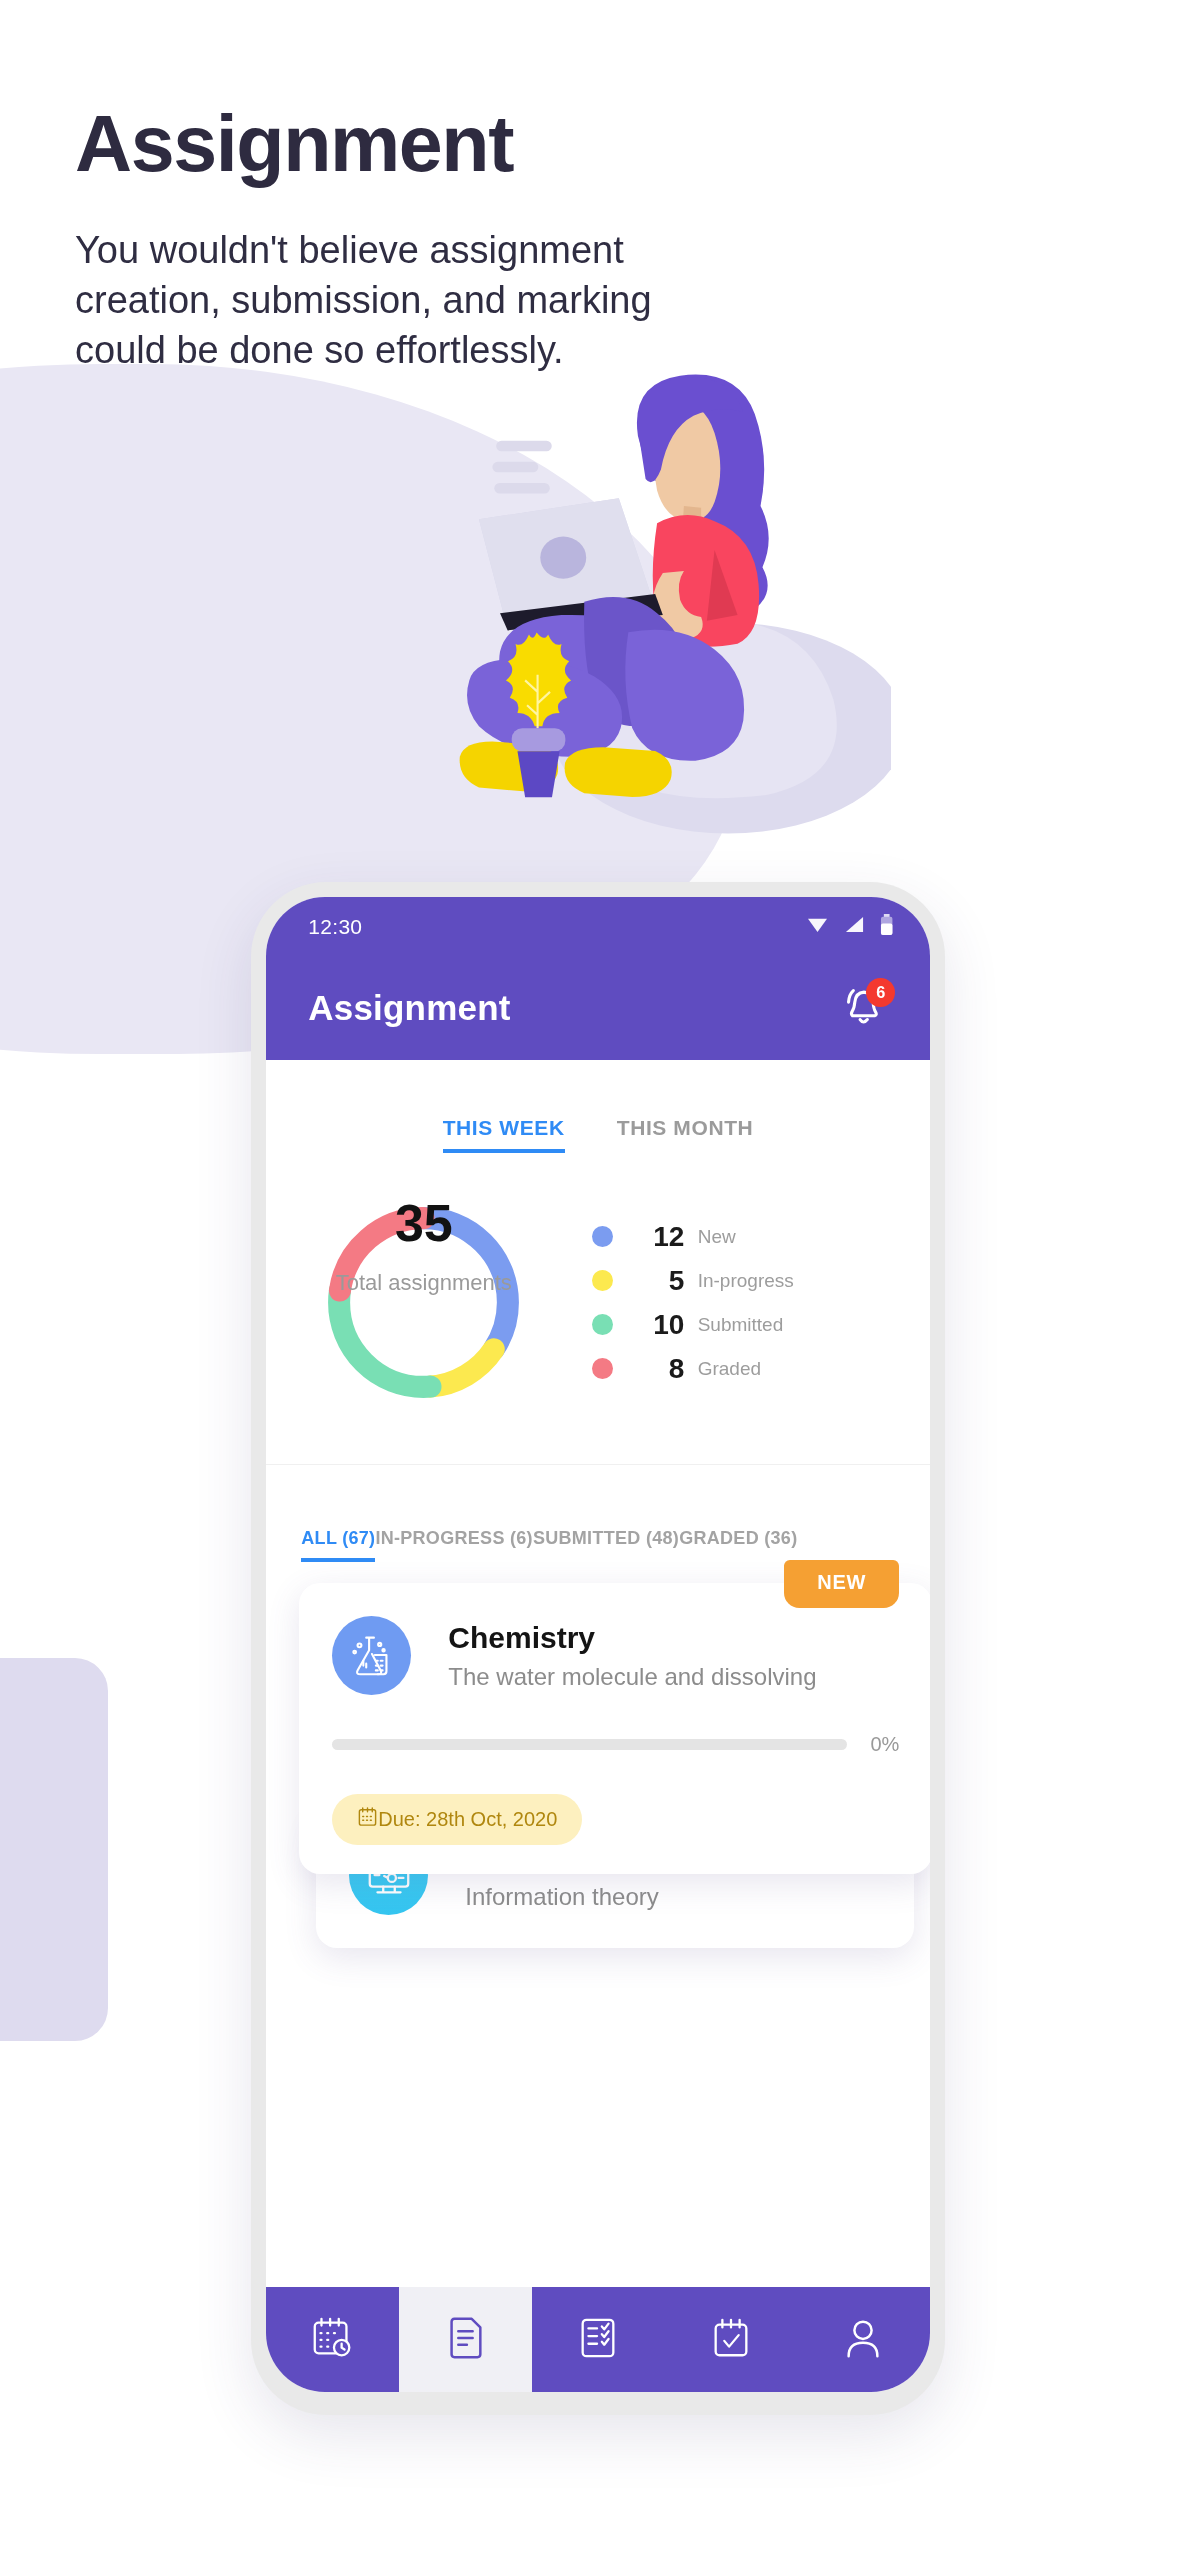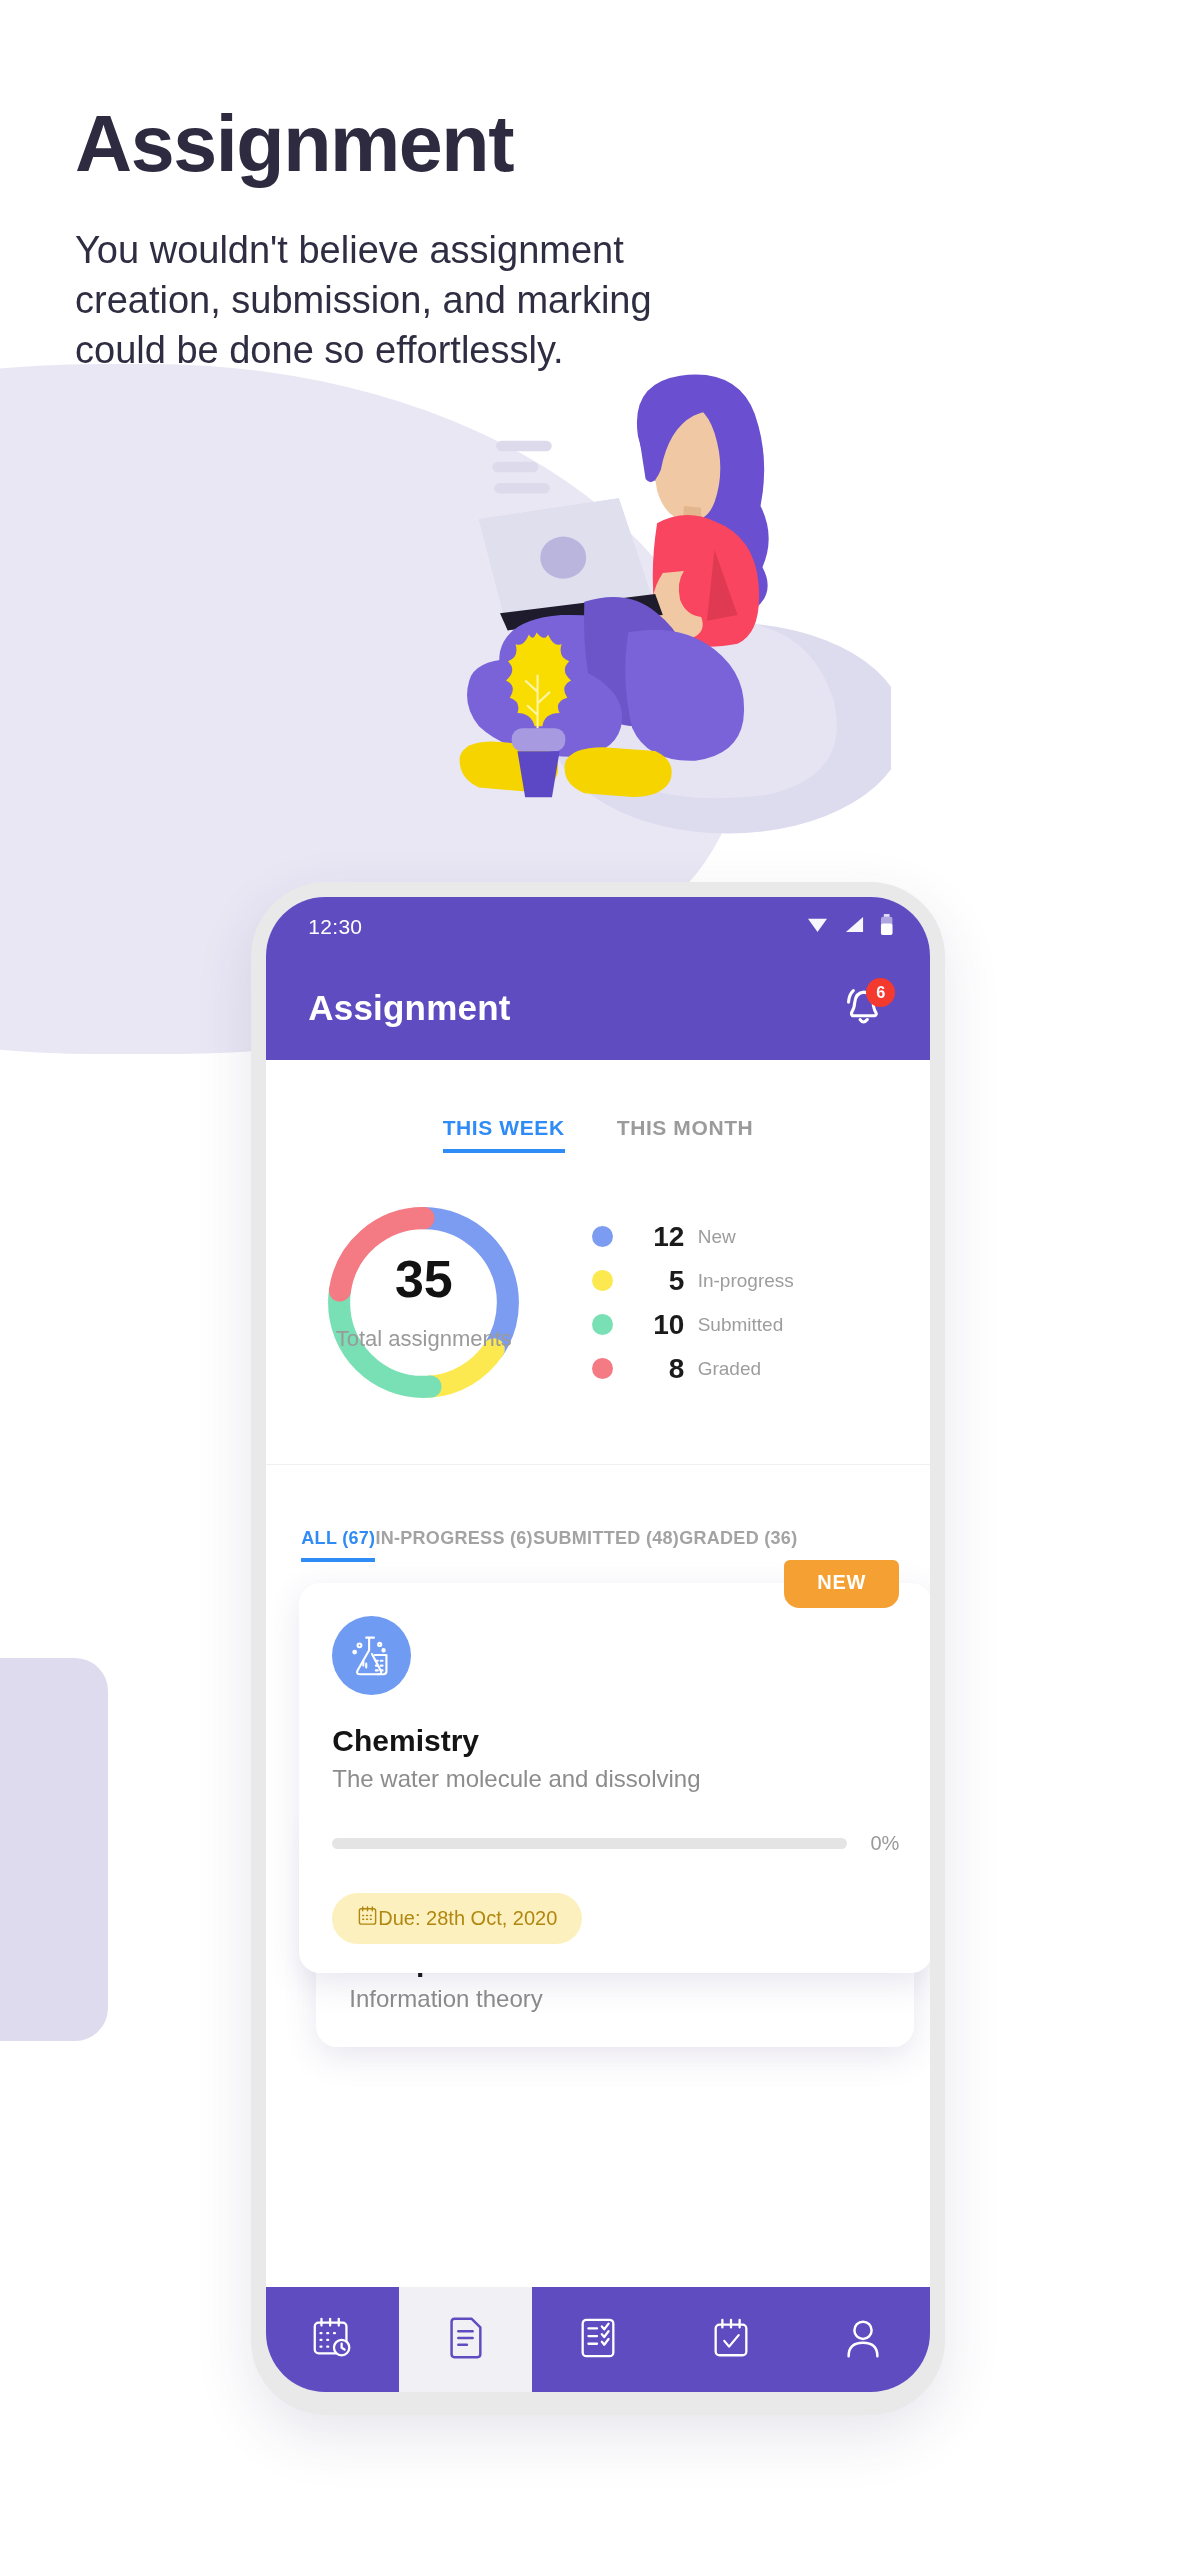"35" .donut-center { justify-content: center -> none }
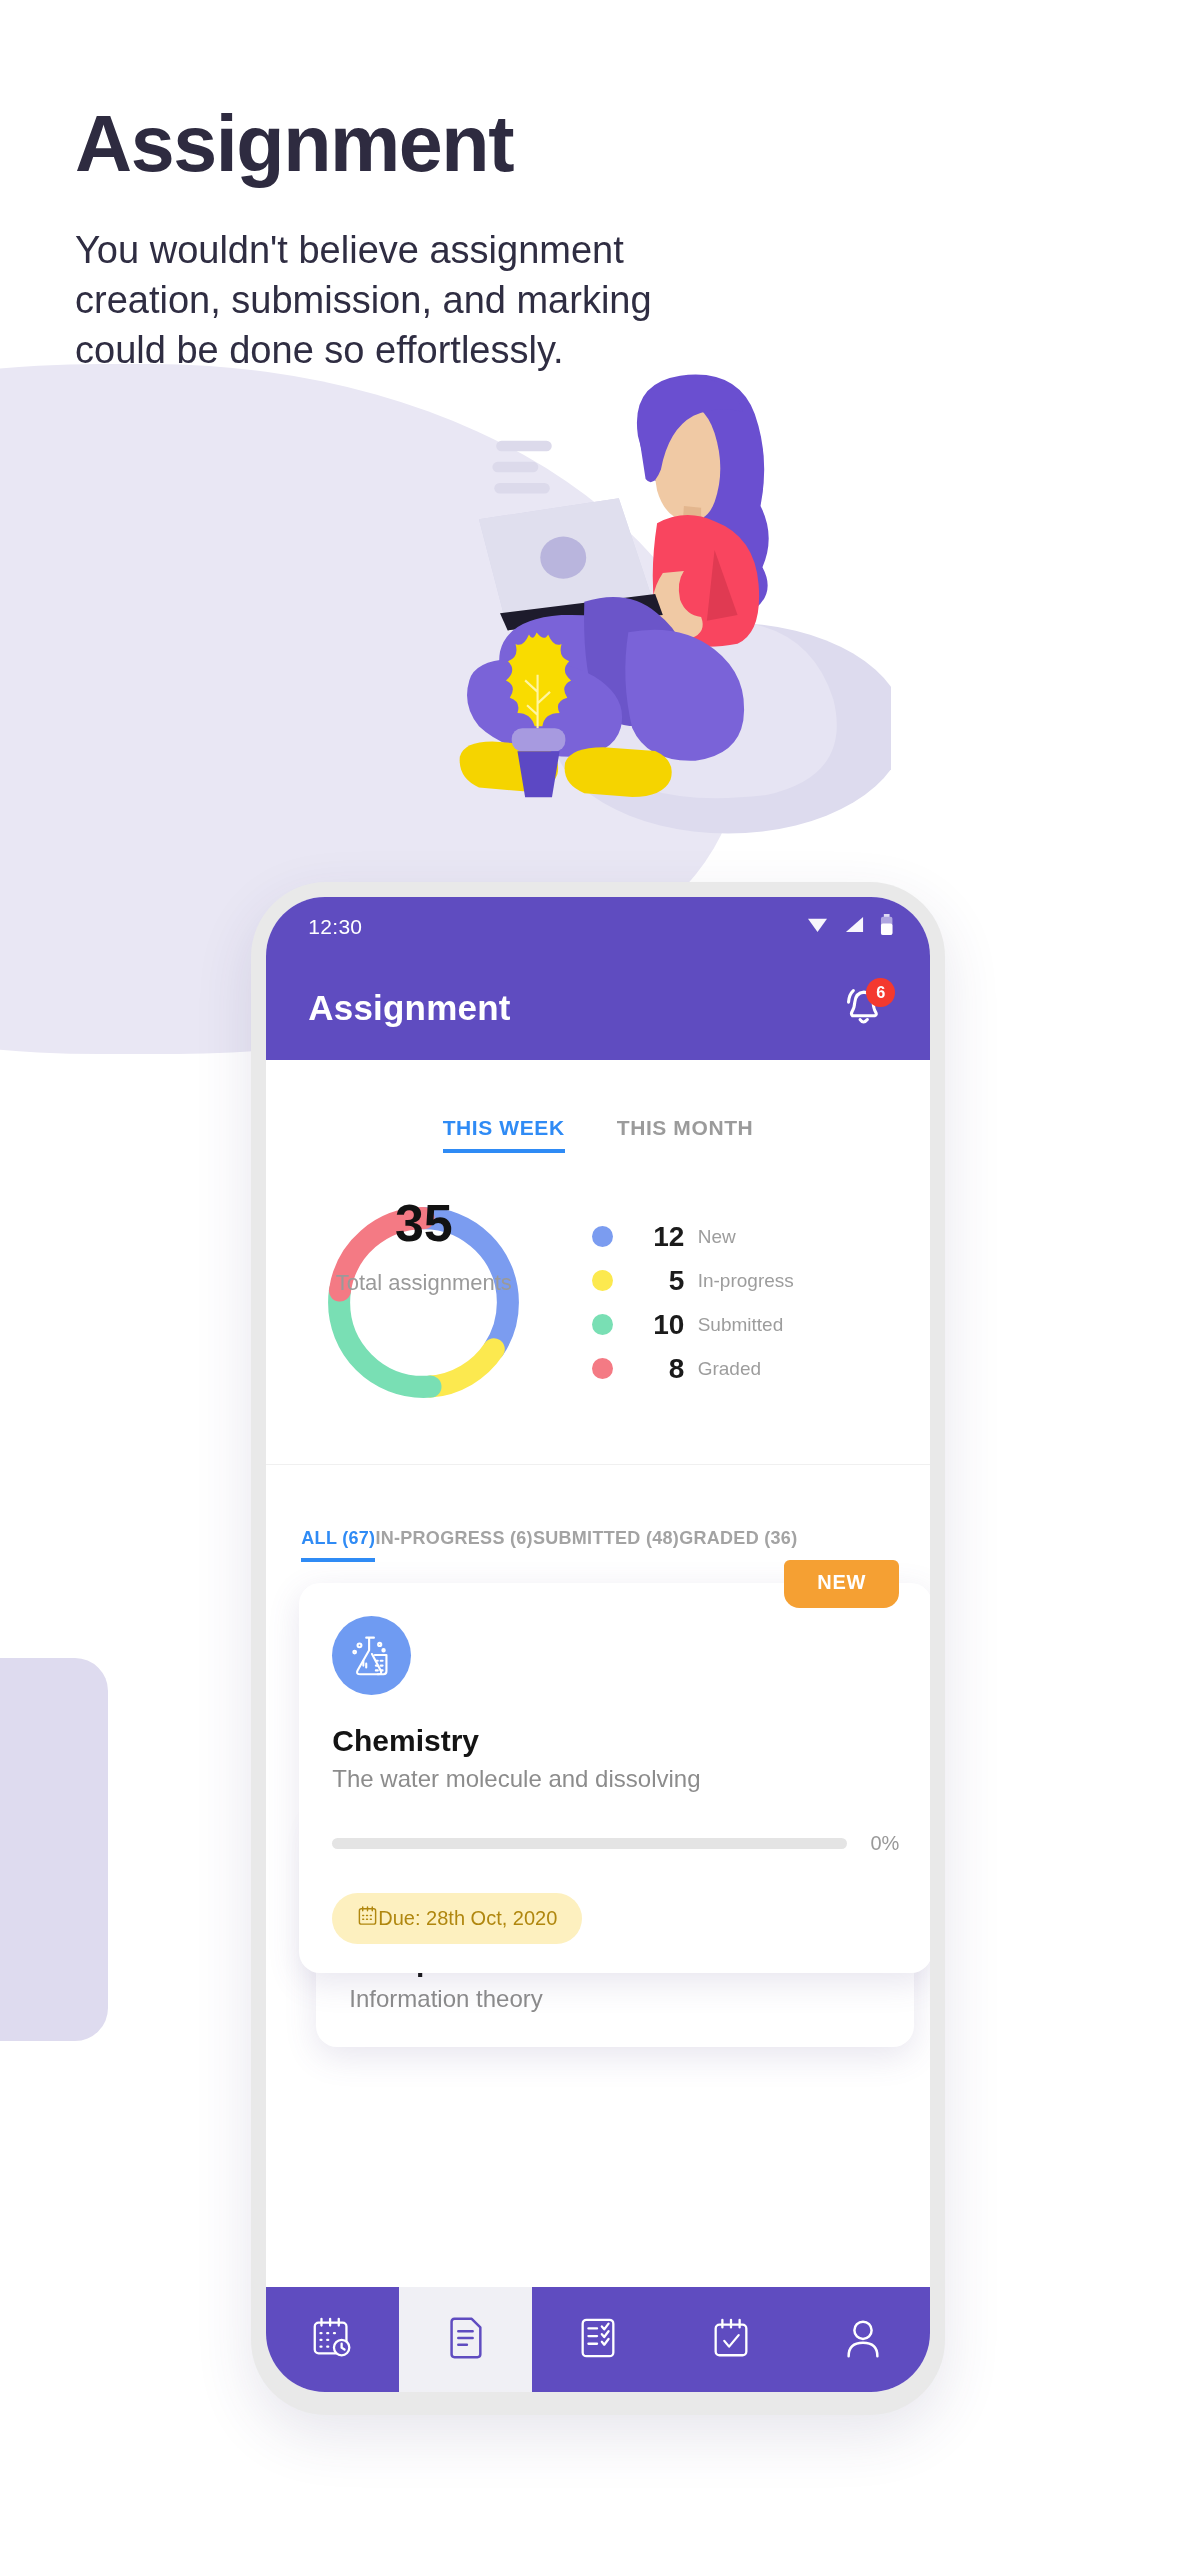"Chemistry" .acard-head { align-items: none -> center; flex-direction: column -> none; gap: 27px -> 37px }
